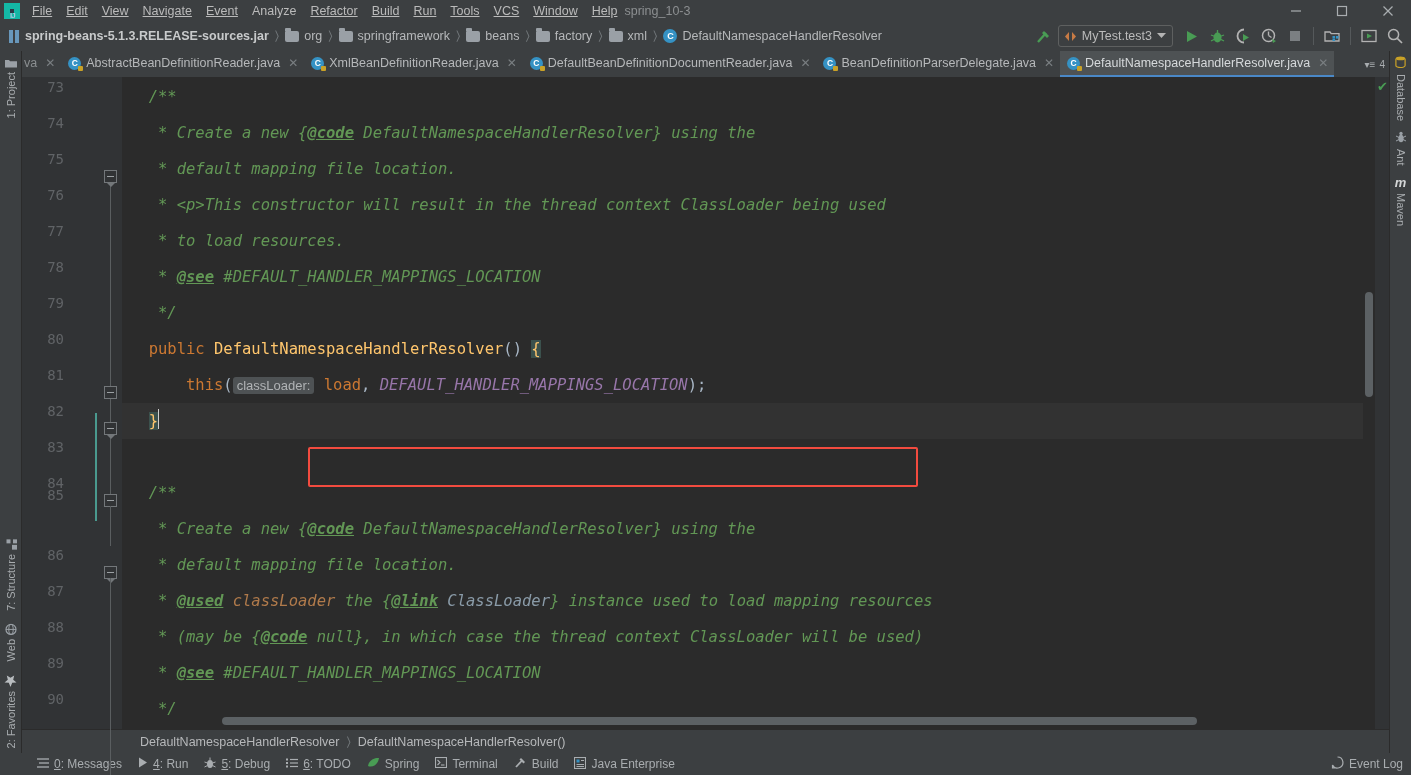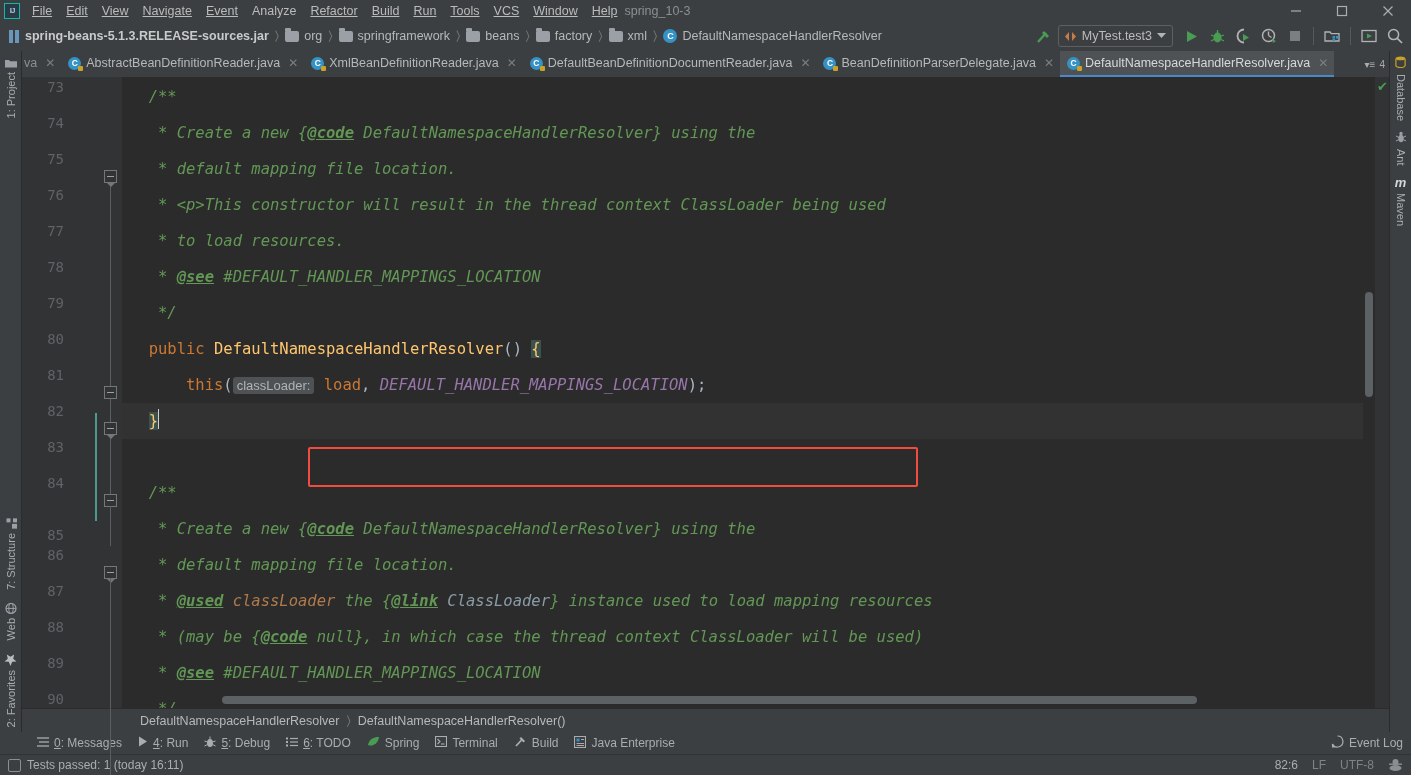"IJ" .ij-logo { border: 1px solid #14b8a6 -> 6px solid #14b8a6 }
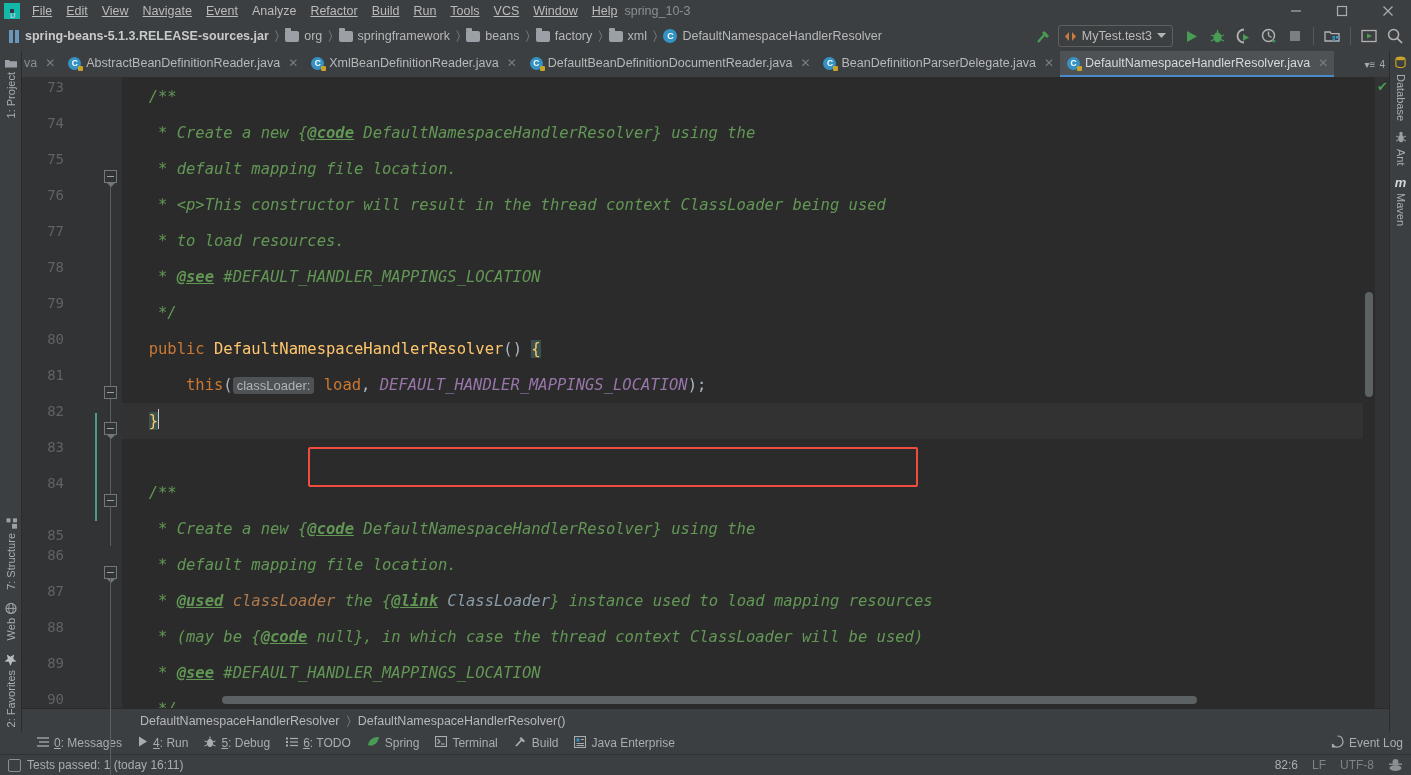"85" div.lnum { top: 450px -> 410px }
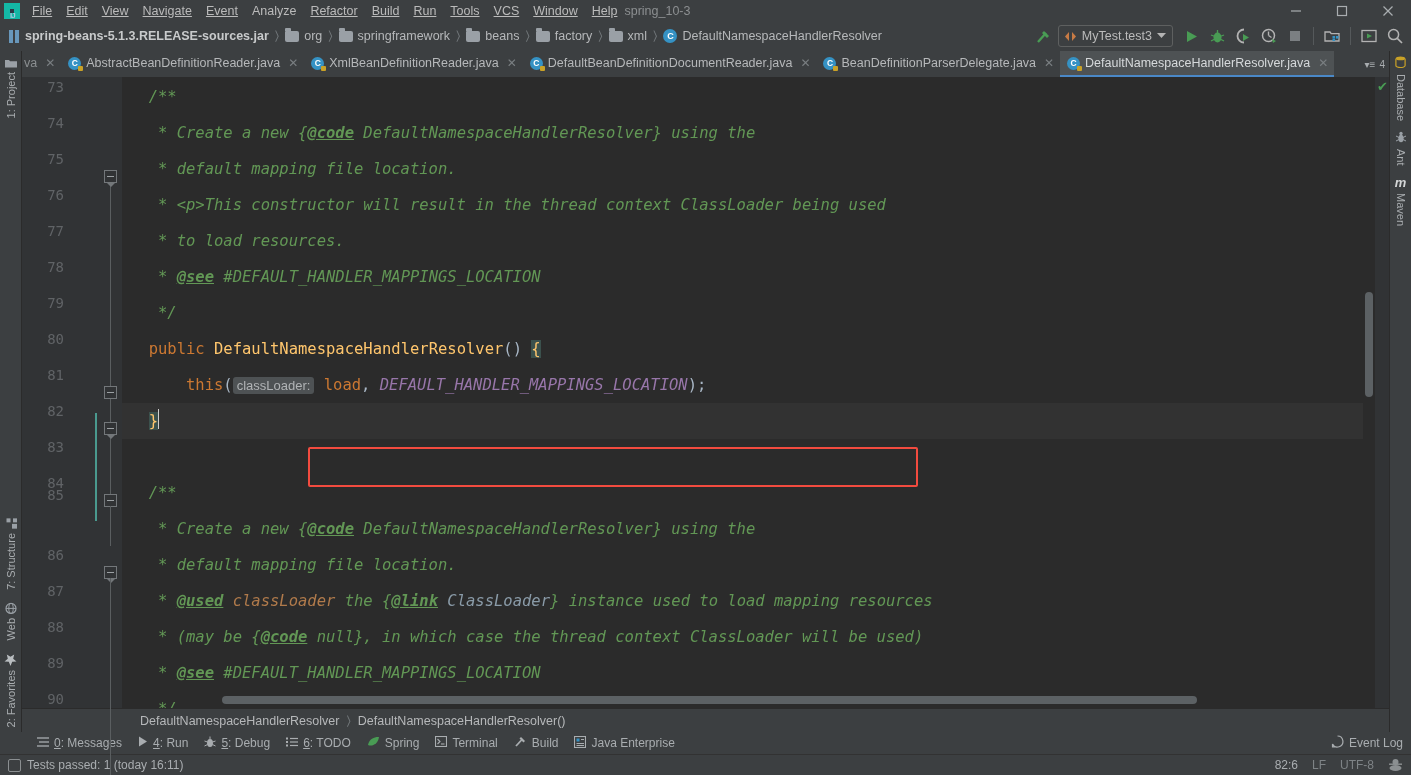"Tests passed: 1 (today 16:11)" div.statusbar { html: <div> <span></span> <span>Tests passed: 1 (today 16:11)</span> <div> <span>82:6</span> <span>LF</span> <span>UTF-8</span> <span> <svg> <ellipse></ellipse> <circle></circle> <rect></rect> </svg> </span> </div> </div> -> none }
